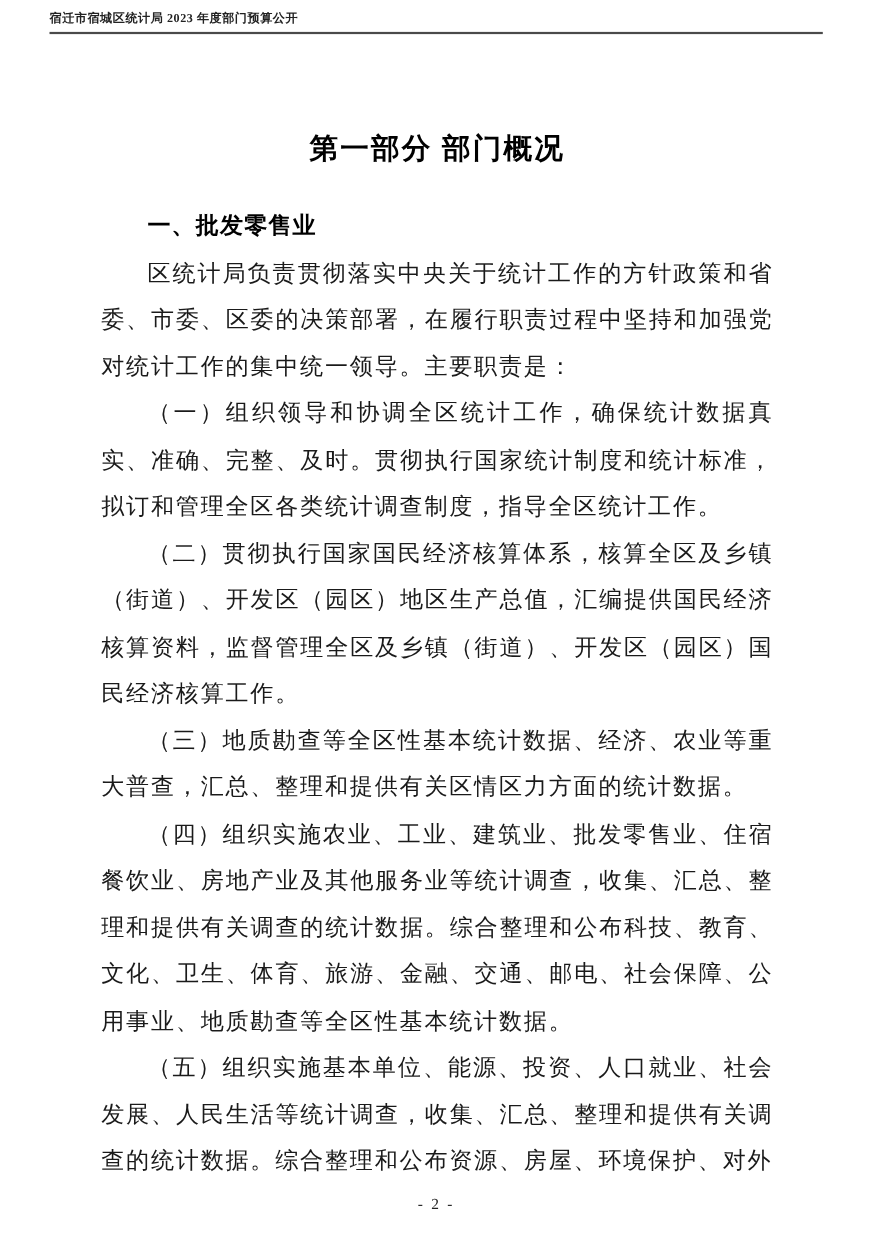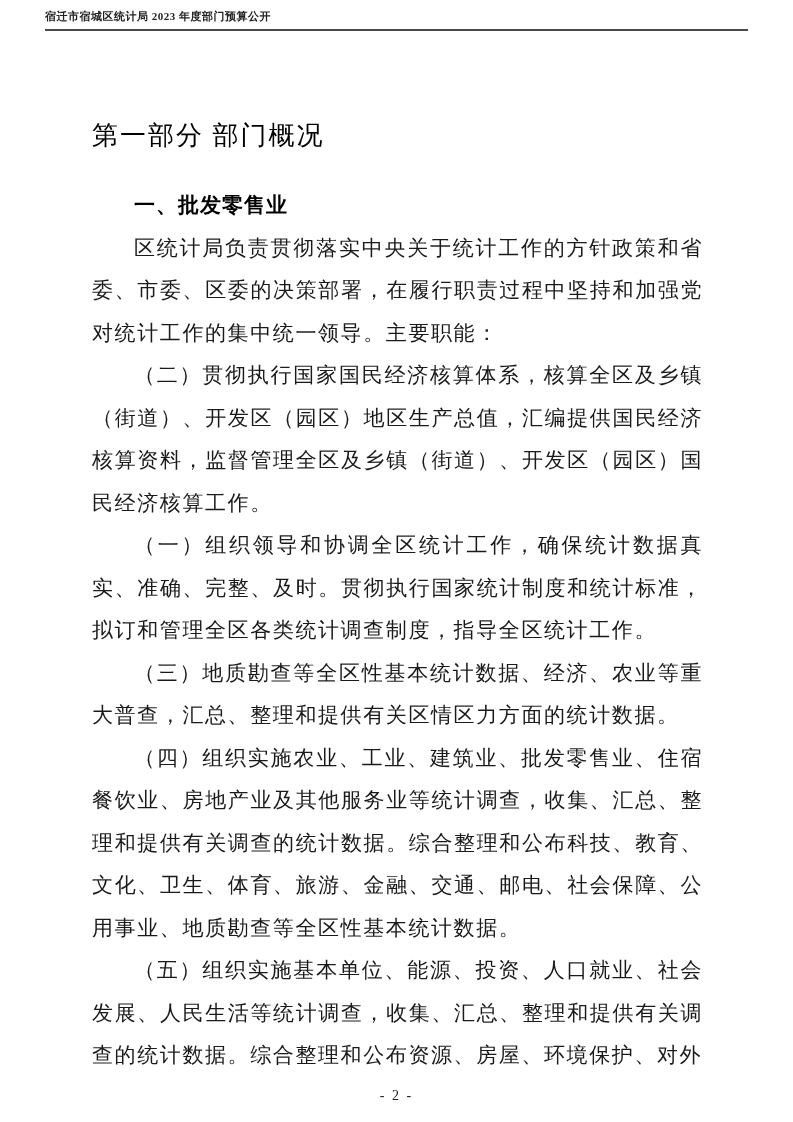"第一部分 部门概况" .doc-title { font-weight: normal -> bold; text-align: left -> center }
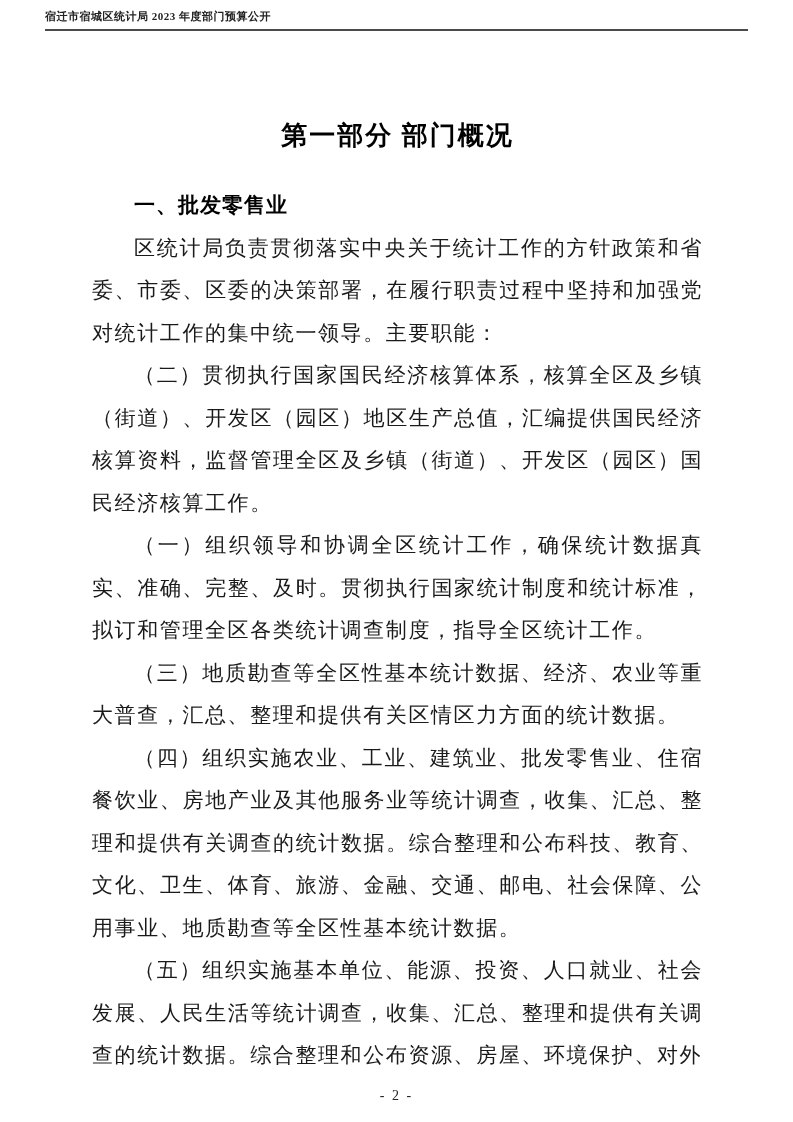"区统计局负责贯彻落实中央关于统计工作的方针政策和省委、市委、区委的决策部署，在履" p.body-paragraph { text: 能 -> 责是 }
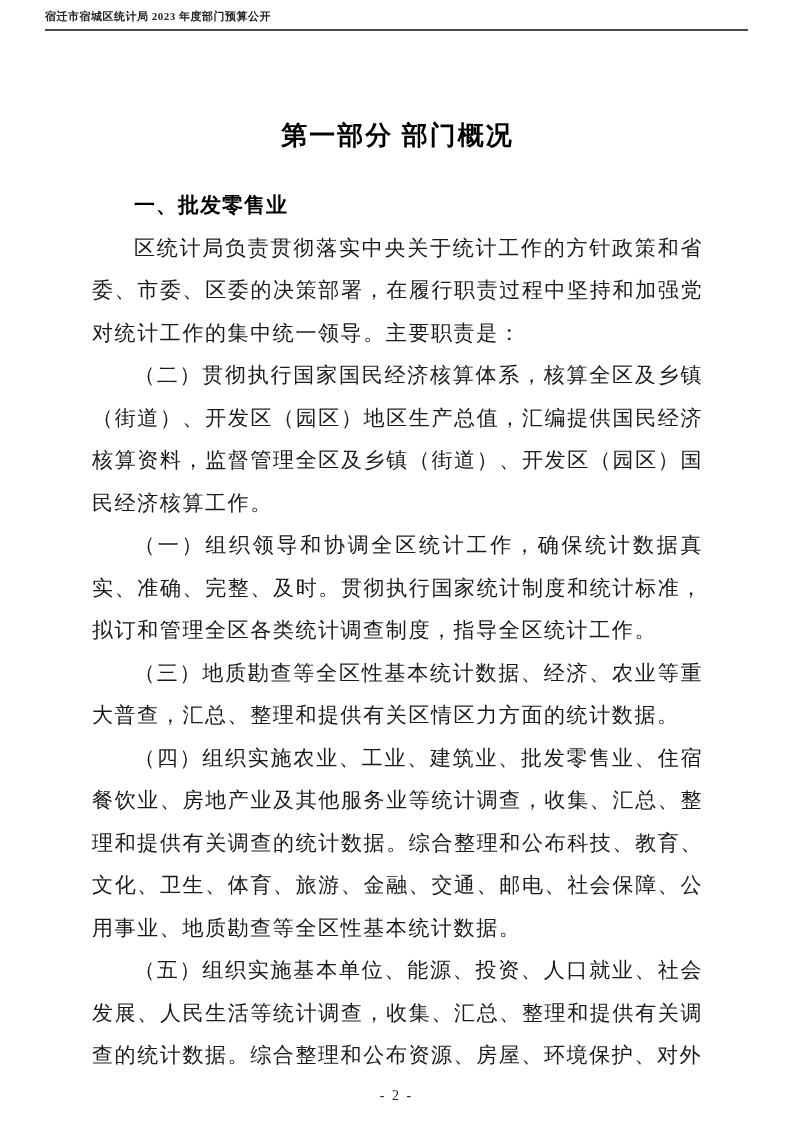"（二）贯彻执行国家国民经济核算体系，核算全区及乡镇（街道）、开发区（园区）地区生" p.body-paragraph { order: before "（一）组织领导和协调全区统计工作，确保统计数据真实、准确、完整、及时。贯彻执行国" -> after "（一）组织领导和协调全区统计工作，确保统计数据真实、准确、完整、及时。贯彻执行国" }
